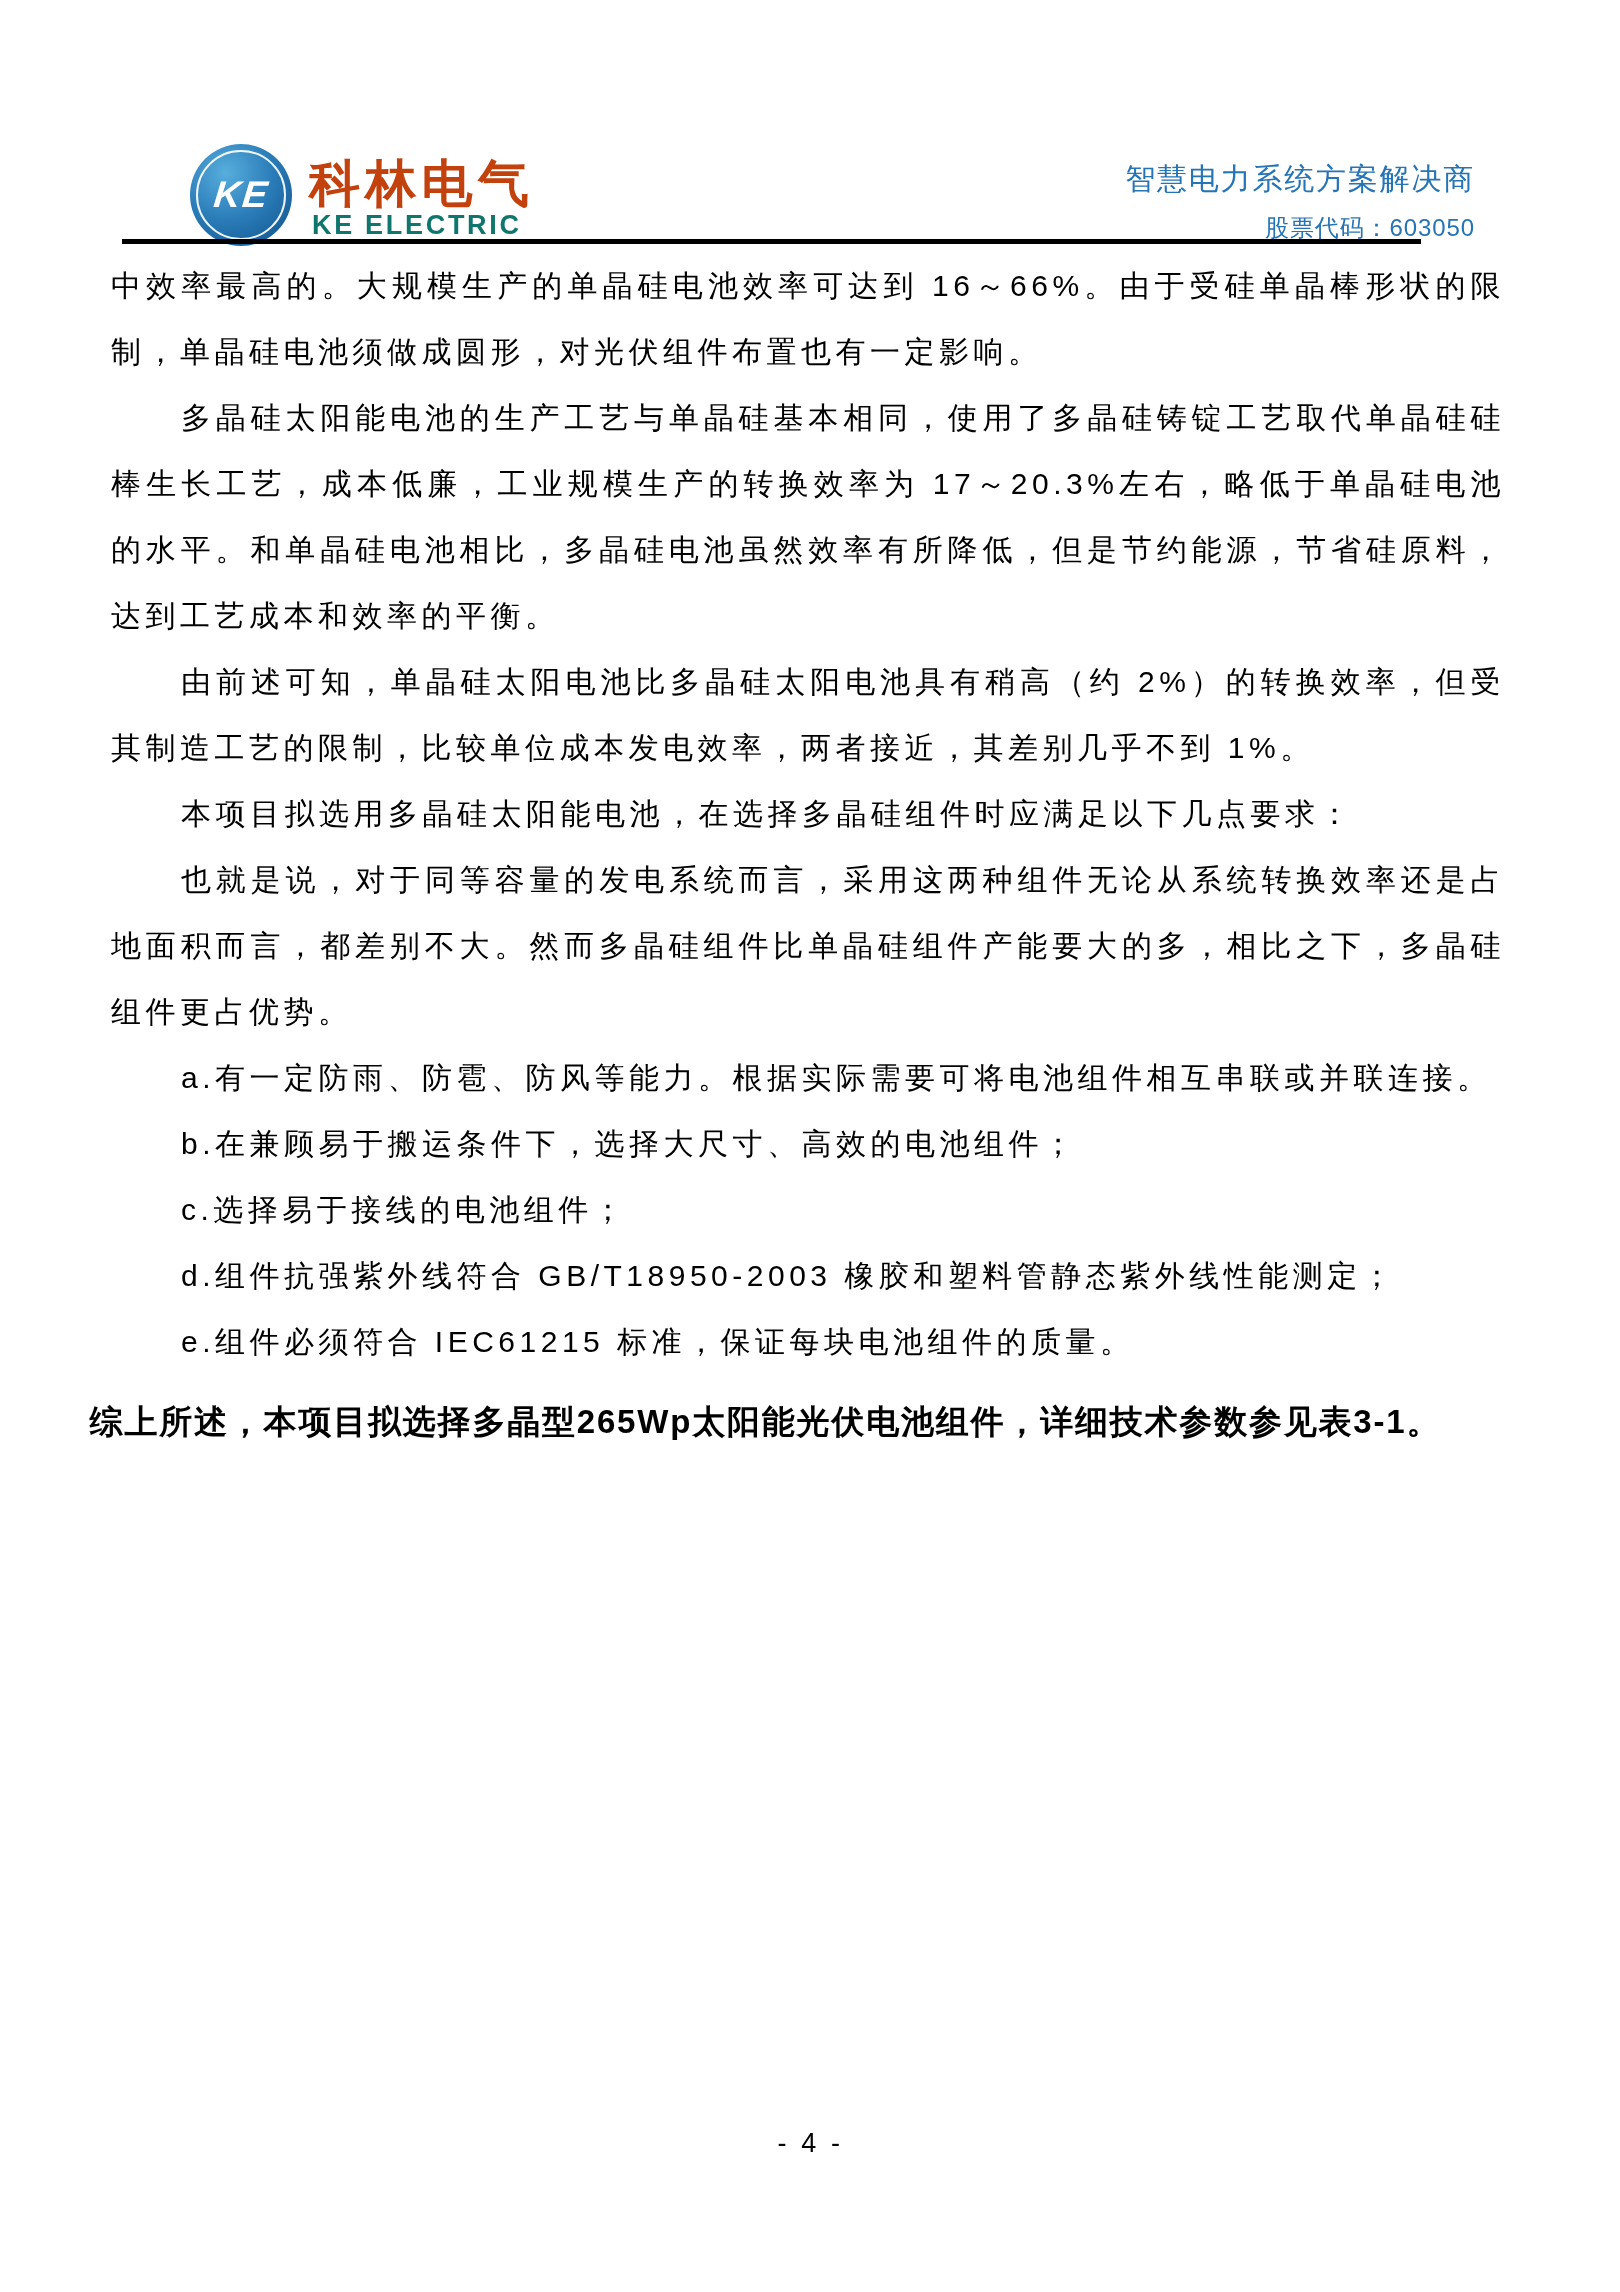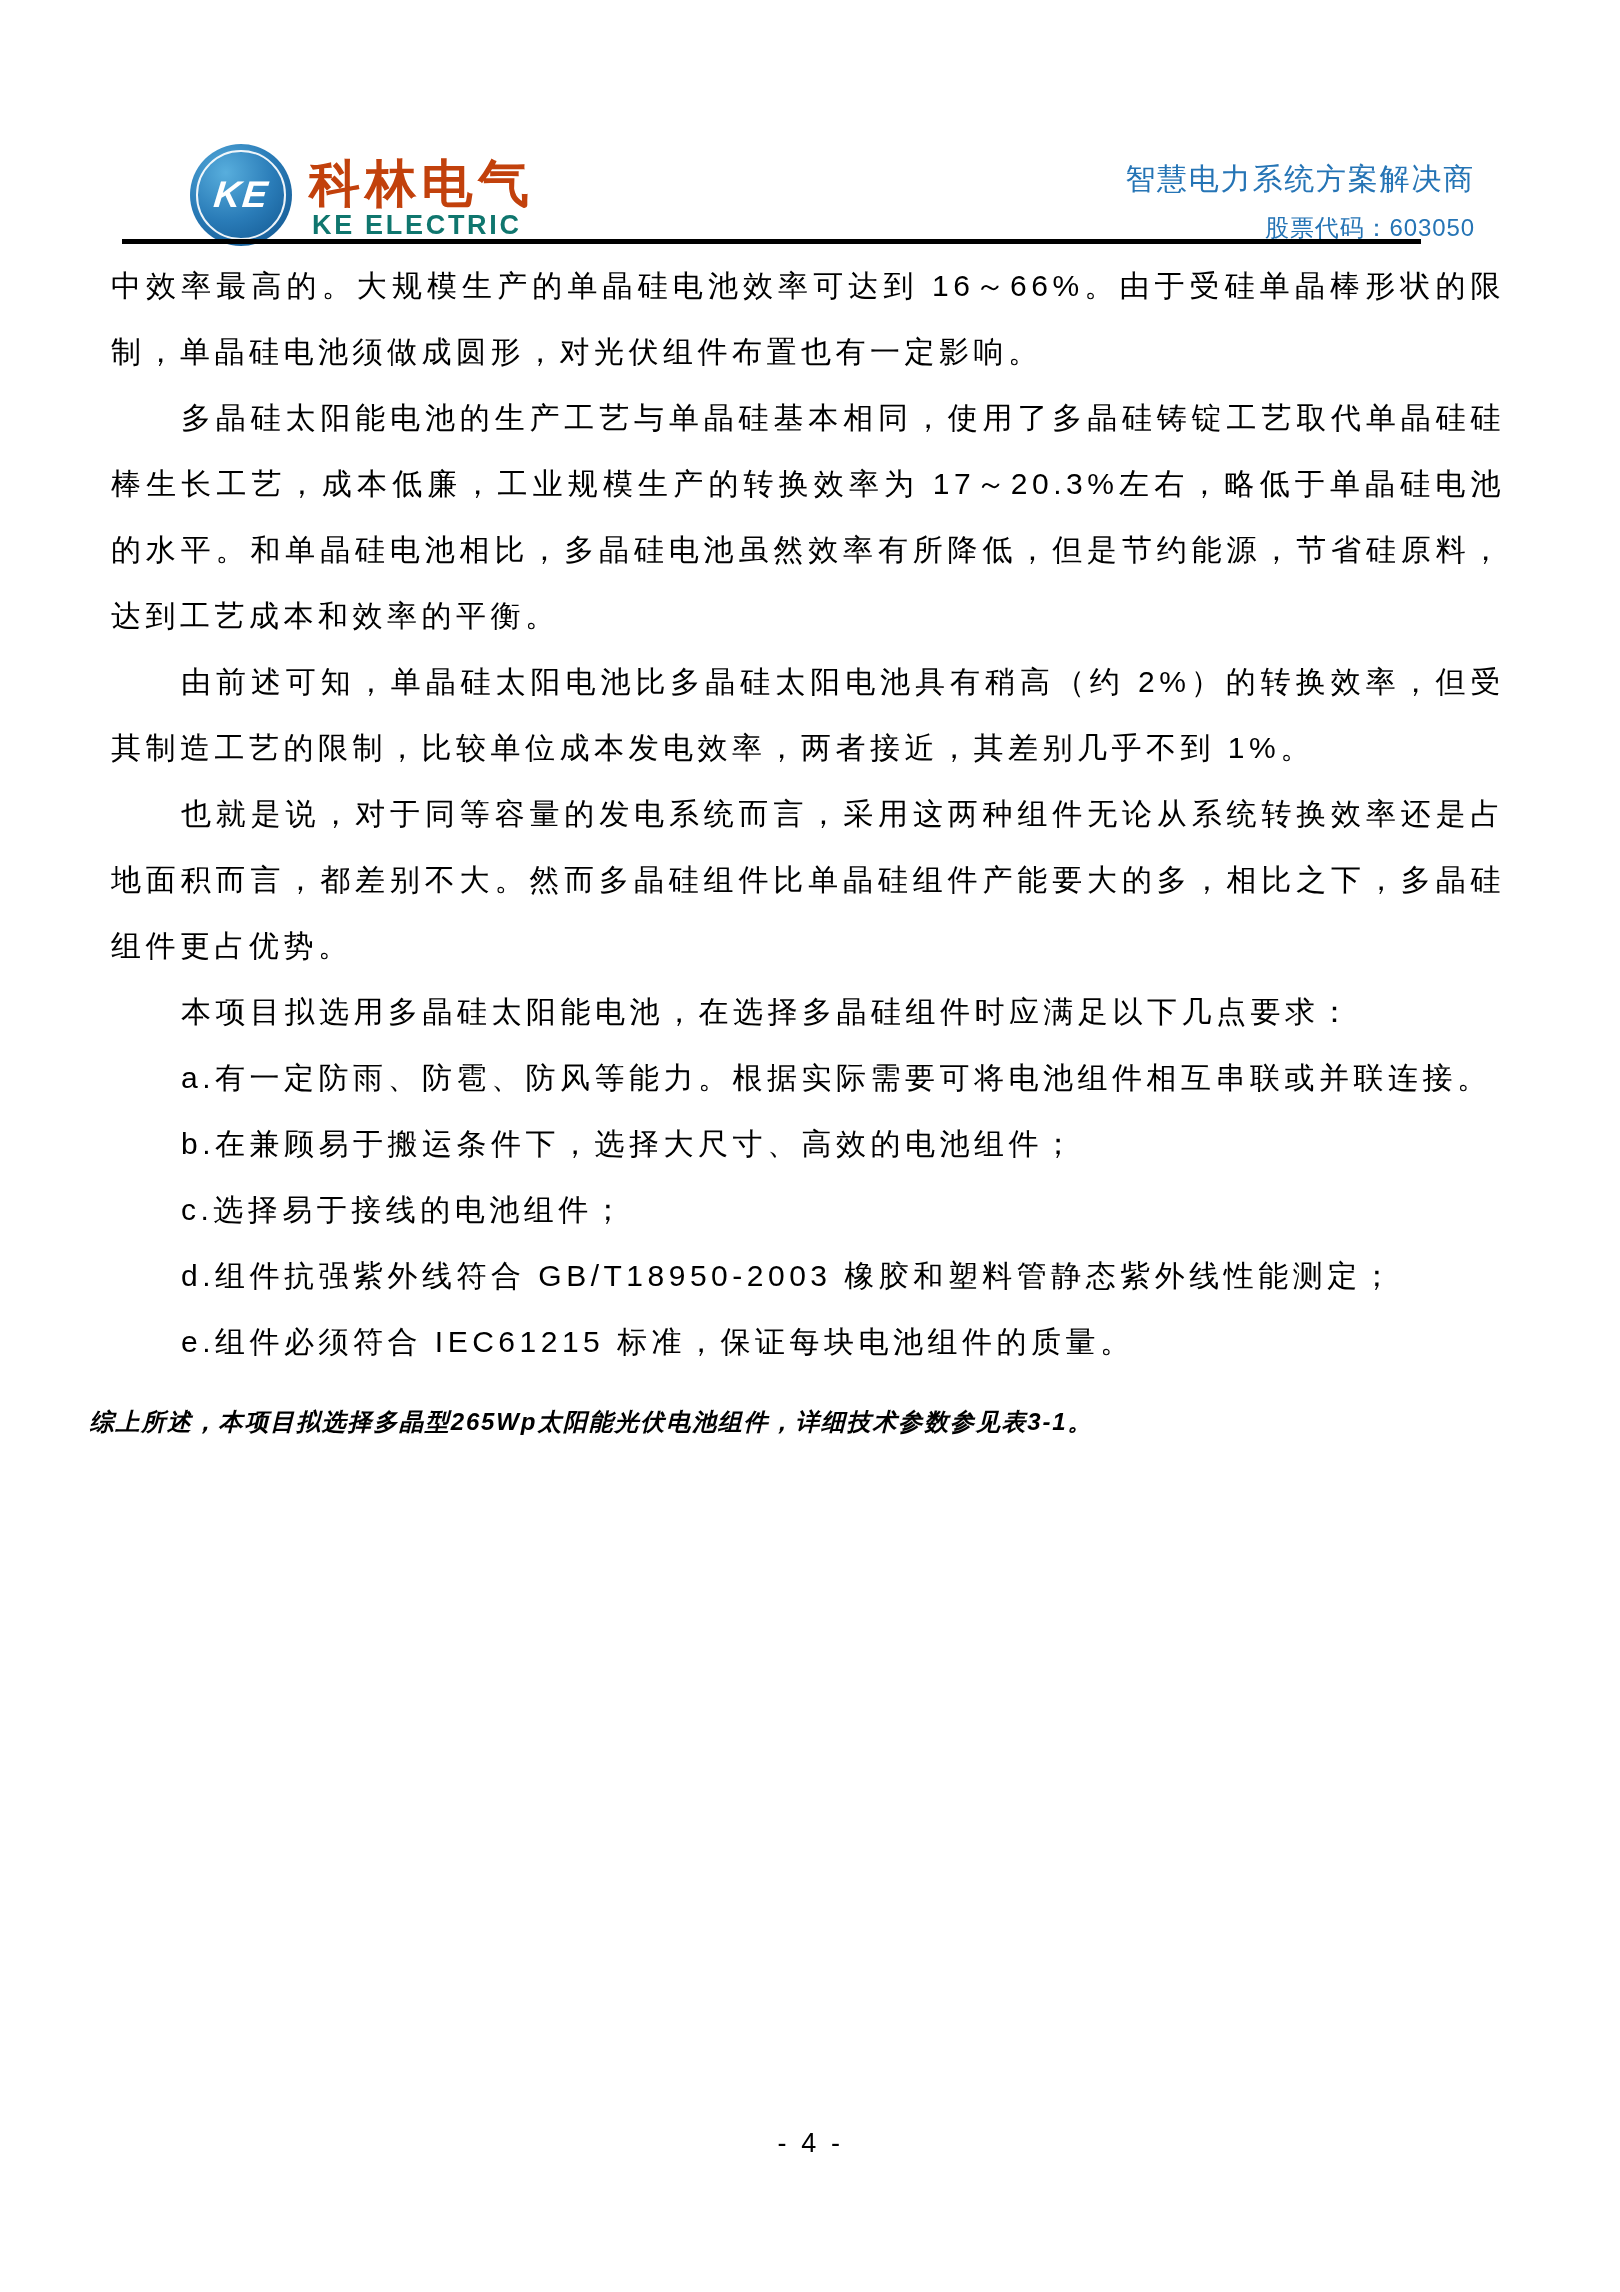"也就是说，对于同等容量的发电系统而言，采用这两种组件无论从系统转换效率还是占地面" p.para { order: before "本项目拟选用多晶硅太阳能电池，在选择多晶硅组件时应满足以下几点要求：" -> after "本项目拟选用多晶硅太阳能电池，在选择多晶硅组件时应满足以下几点要求：" }
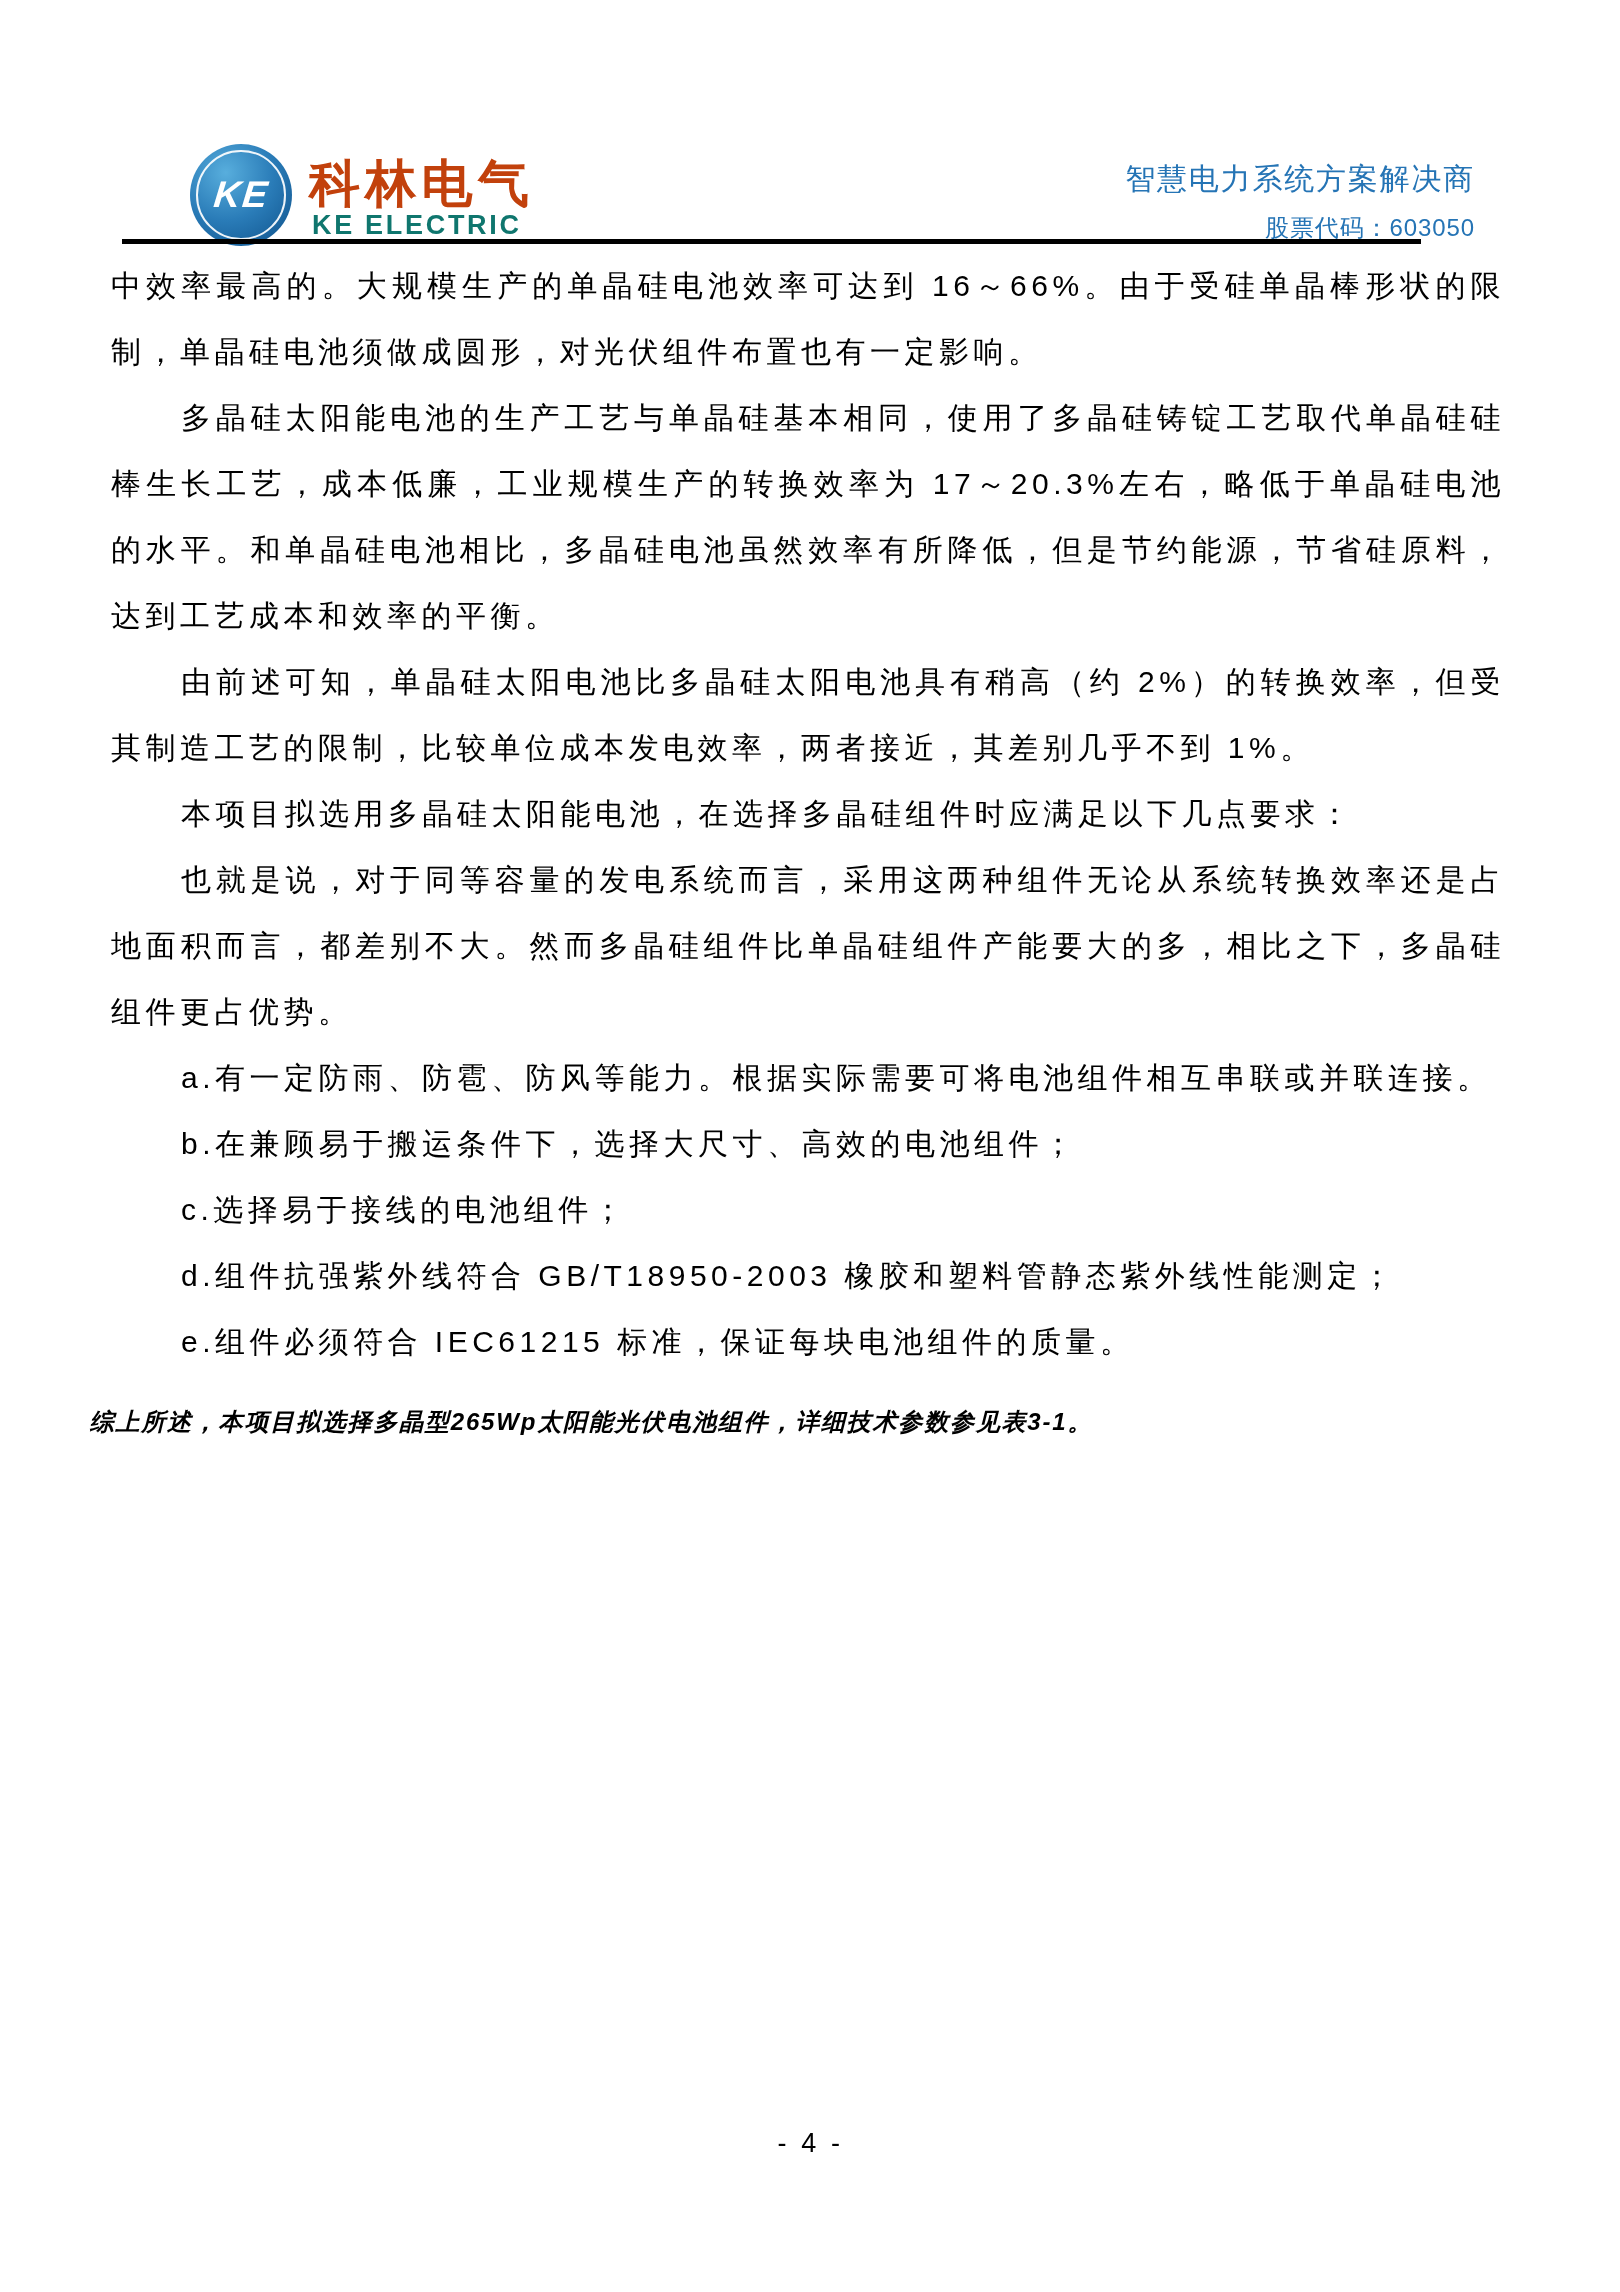"综上所述，本项目拟选择多晶型265Wp太阳能光伏电池组件，详细技术参数参见表3-" .conclusion { font-size: 24px -> 33px; font-style: italic -> none }
